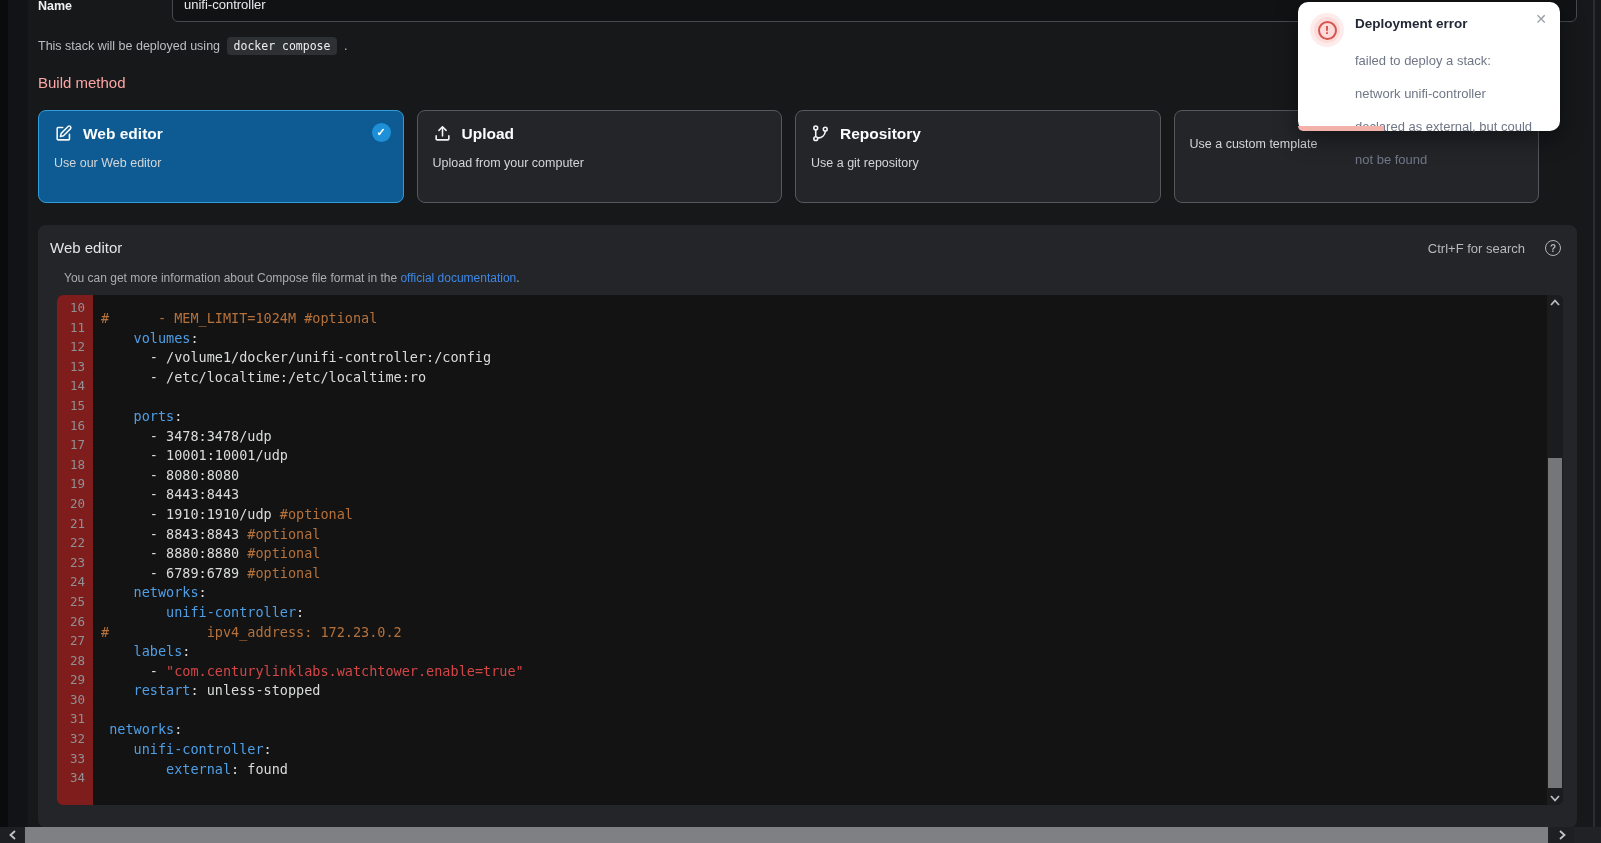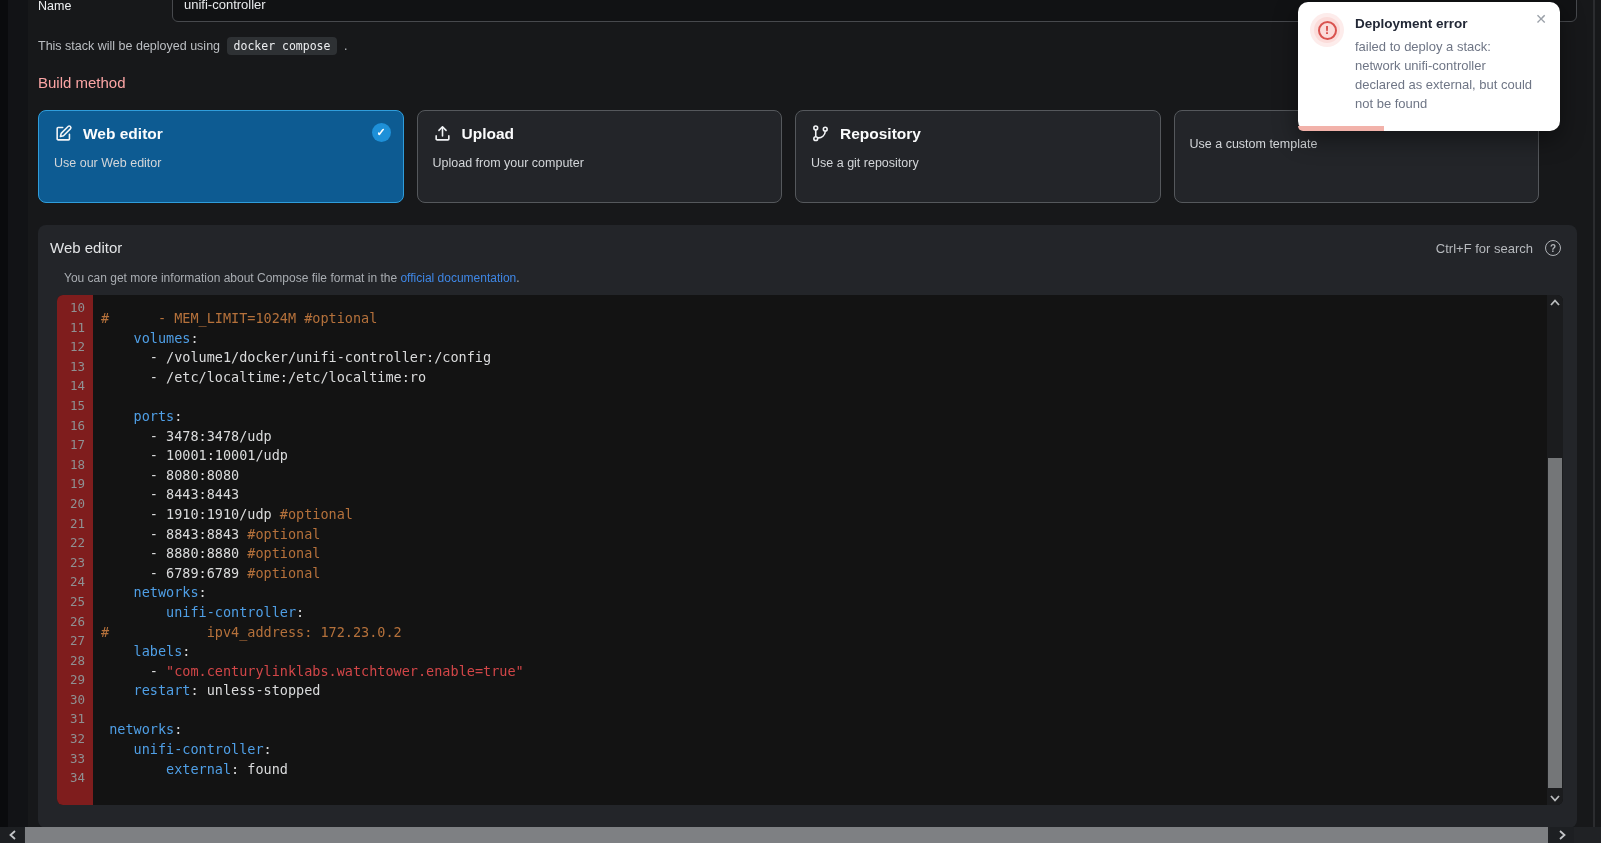"Name" .name-label { font-weight: 400 -> 700 }
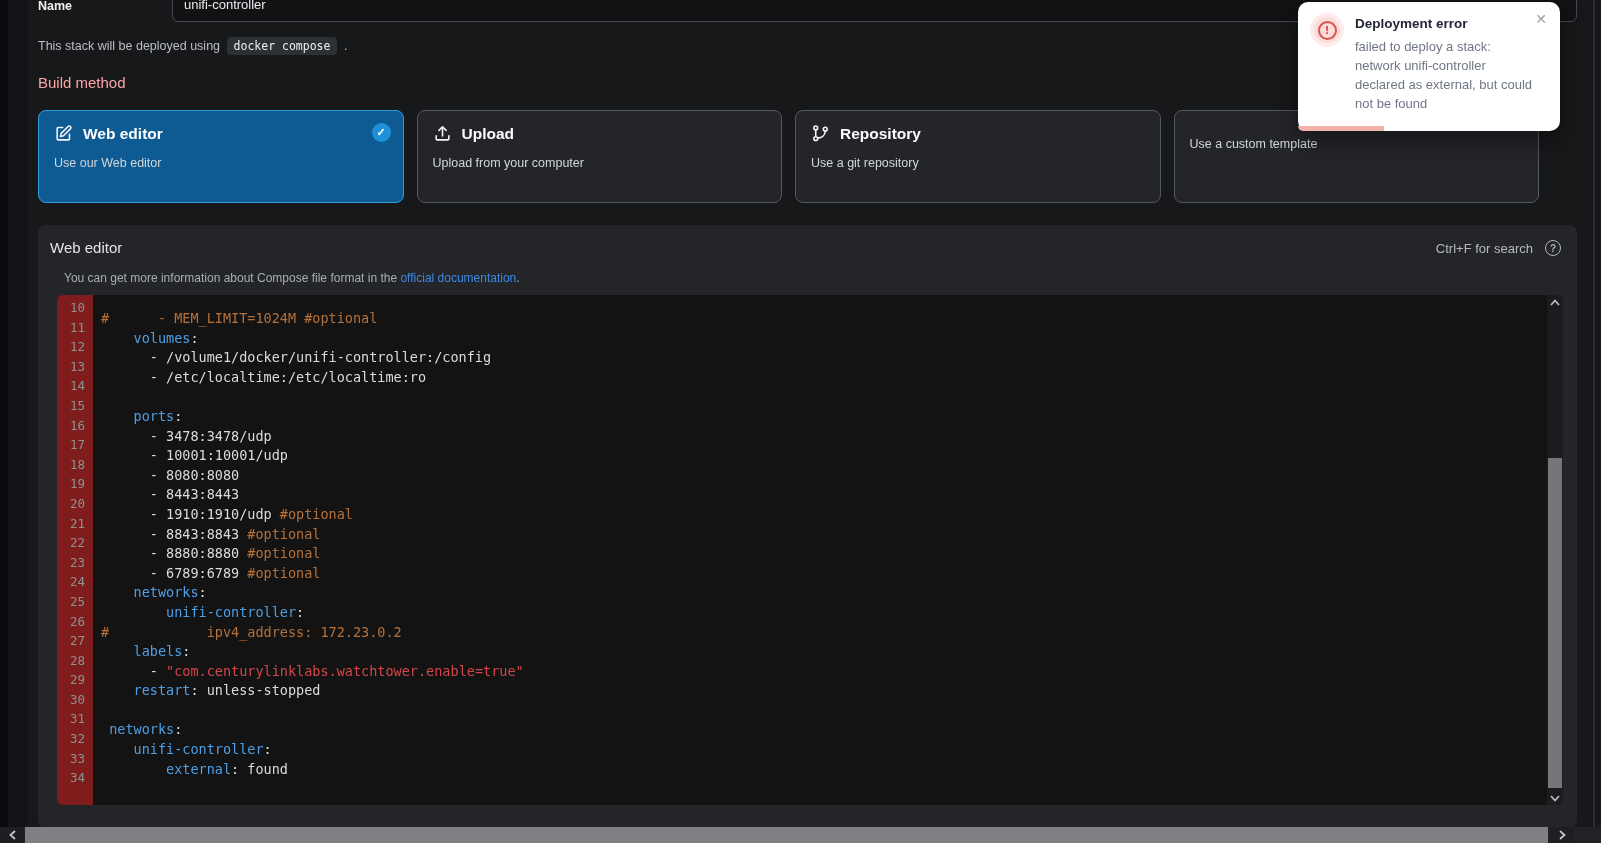"failed to deploy a stack:" .toast-body div { margin-top: none -> 14px }
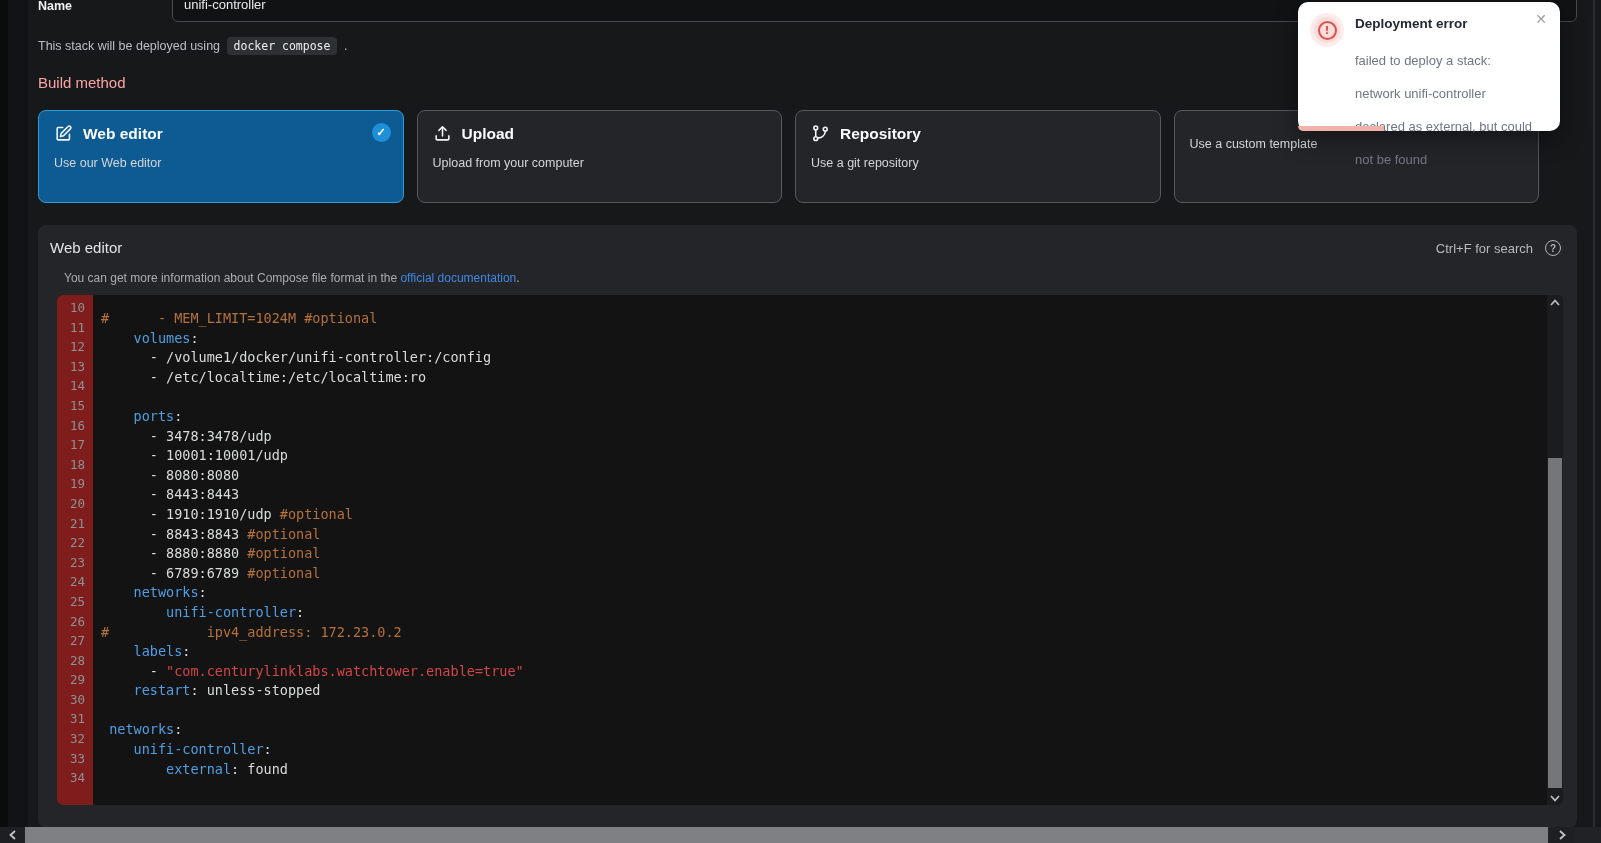"Ctrl+F for search" .search-hint { gap: 12px -> 20px }
